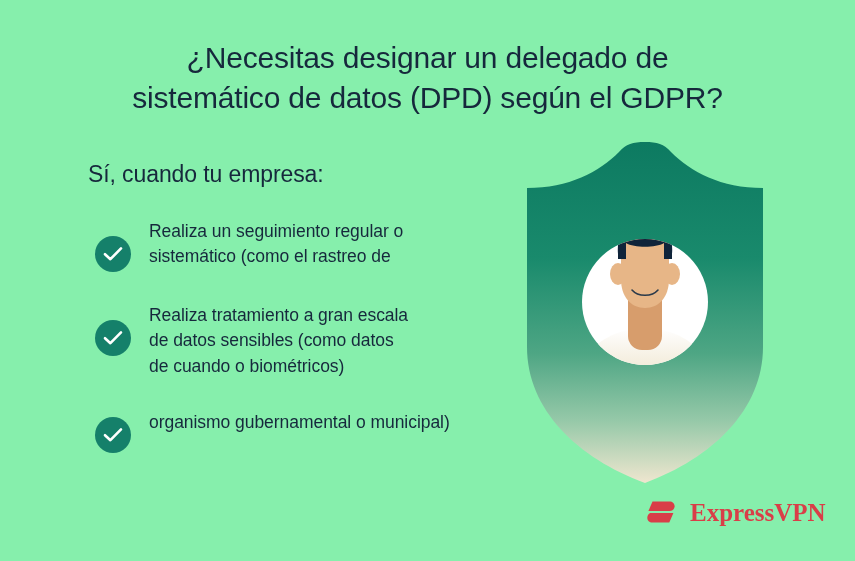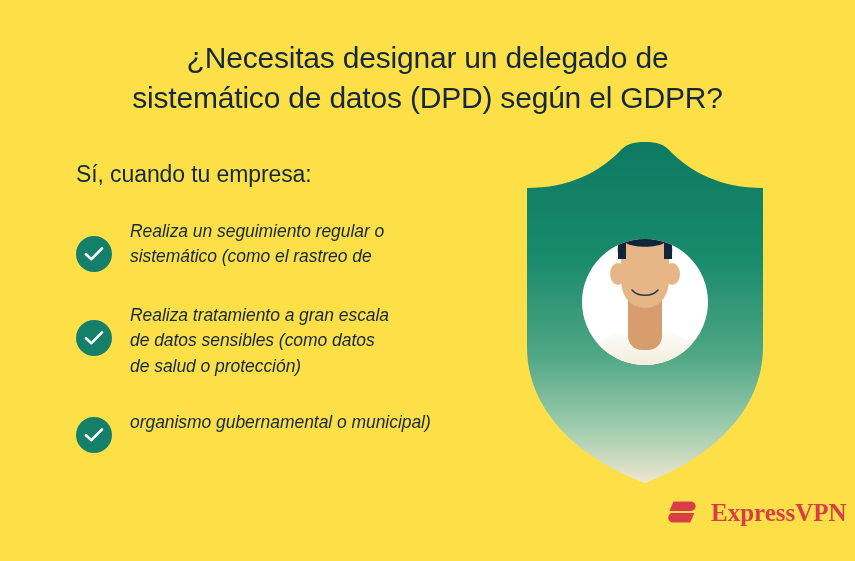"¿Necesitas designar un delegado de" #infographic { background: #fde047 -> #86efac }
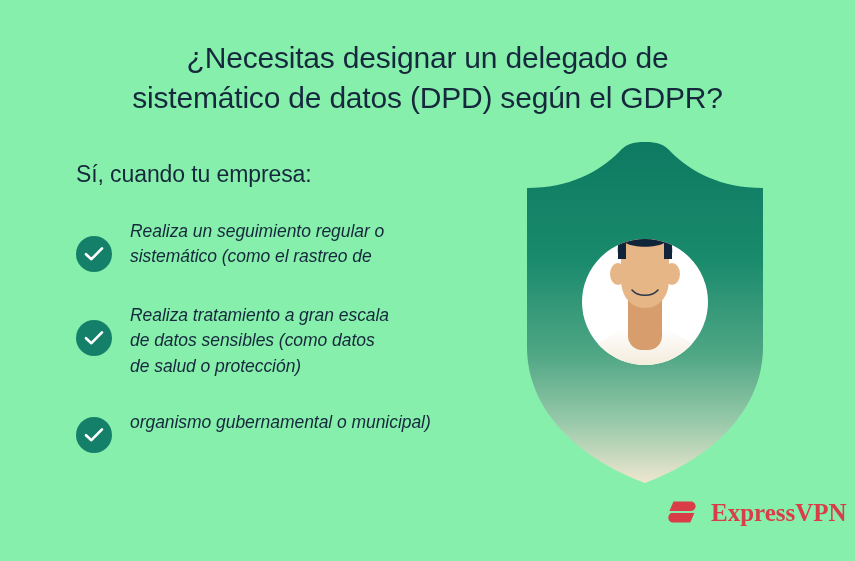"Sí, cuando tu empresa:" .left-col { left: 76px -> 88px }
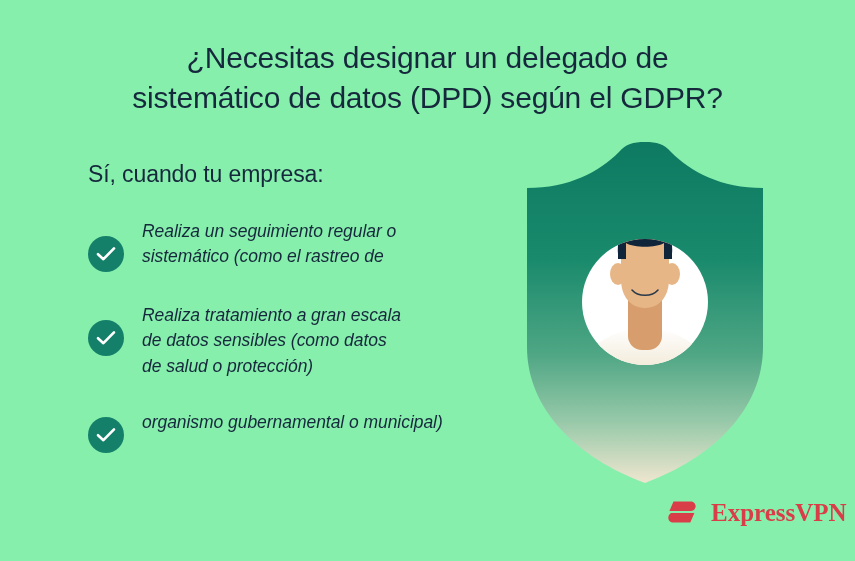"Realiza un seguimiento regular o" .bullet-list { font-style: italic -> none; margin: 0 -> 7px }
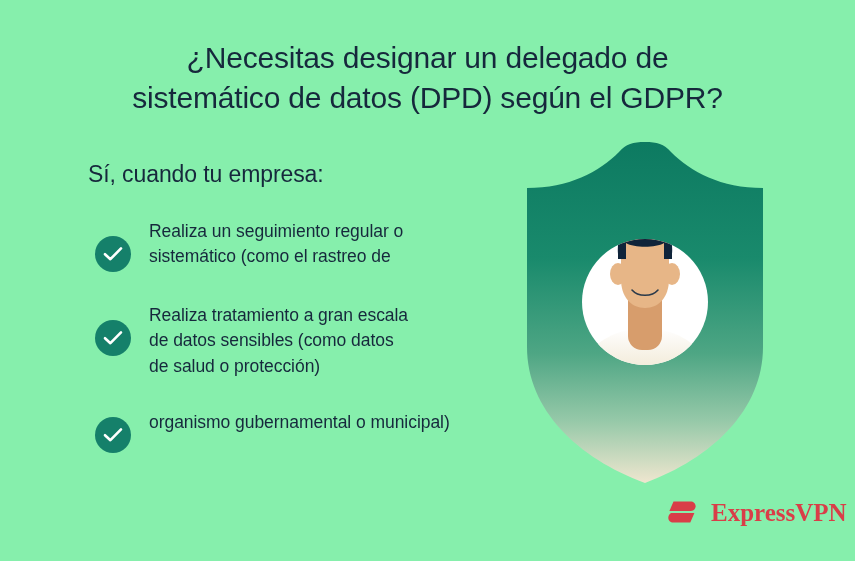"de salud o protección)" span.tline { text: salud o protección -> cuando o biométricos }
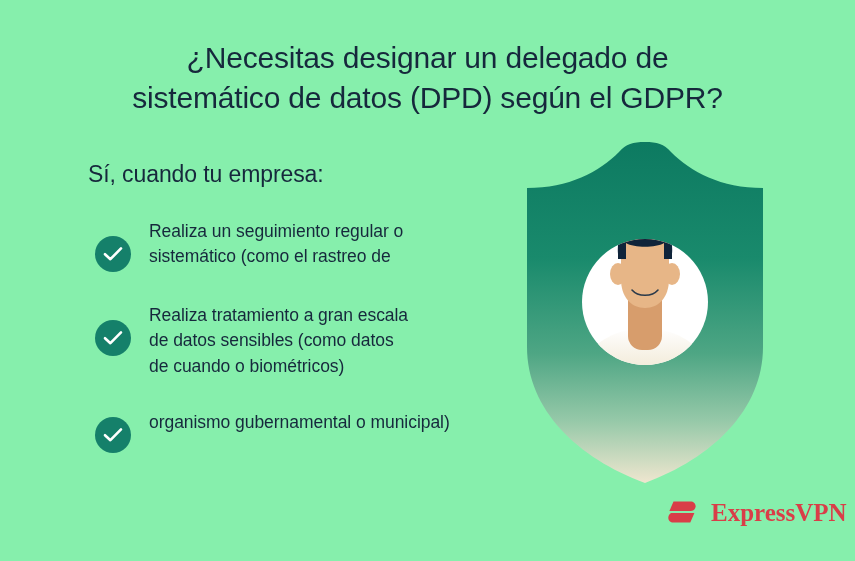"ExpressVPN" .logo { left: 663px -> 642px }
